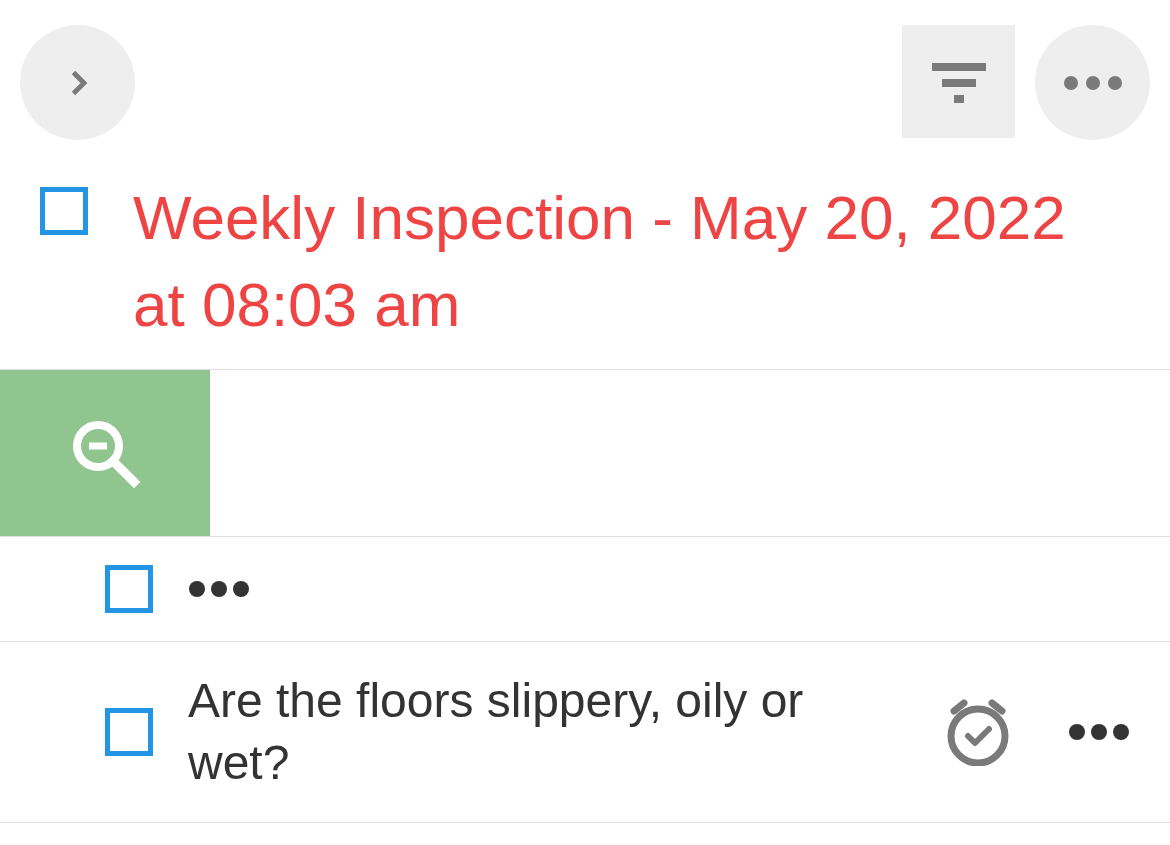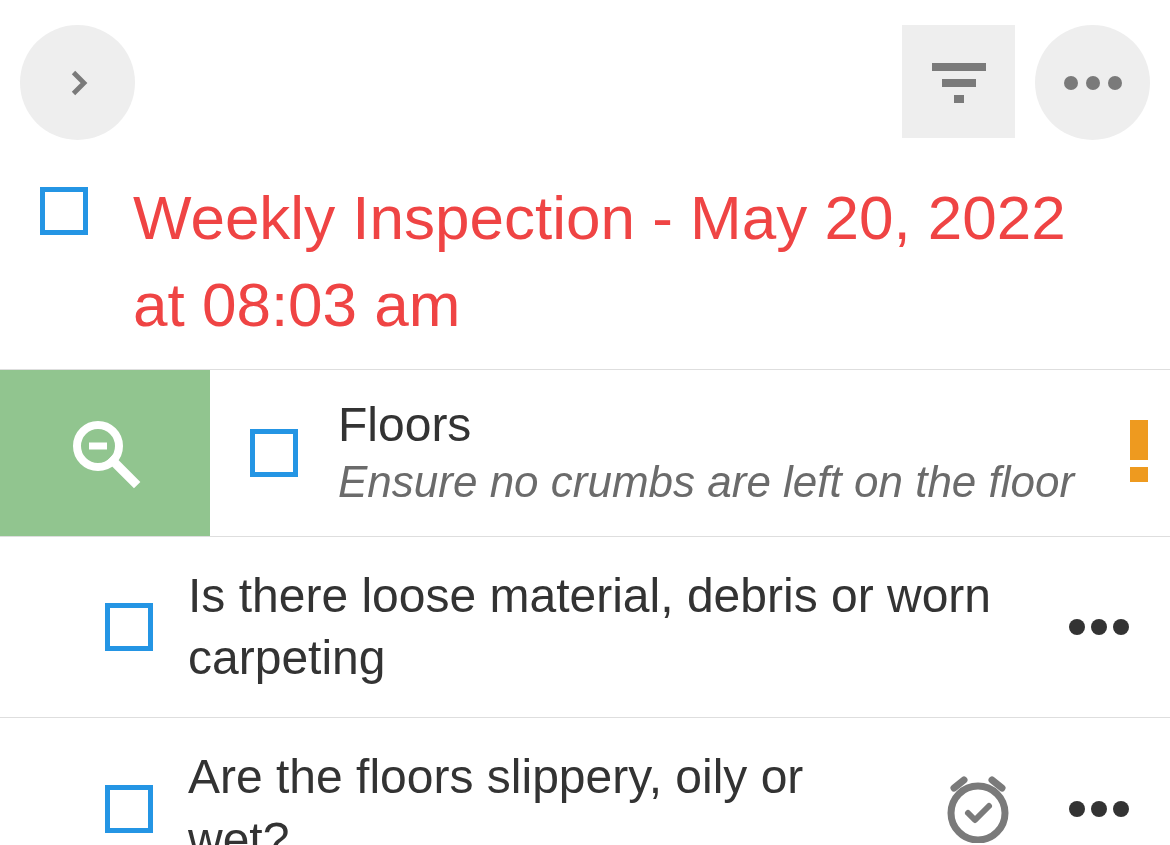"Floors" div.section-content { html: <div> <span></span> <div> <div>Floors</div> <div>Ensure no crumbs are left on the floor</div> </div> <div> <svg> <rect></rect> <rect></rect> </svg> </div> </div> -> none }
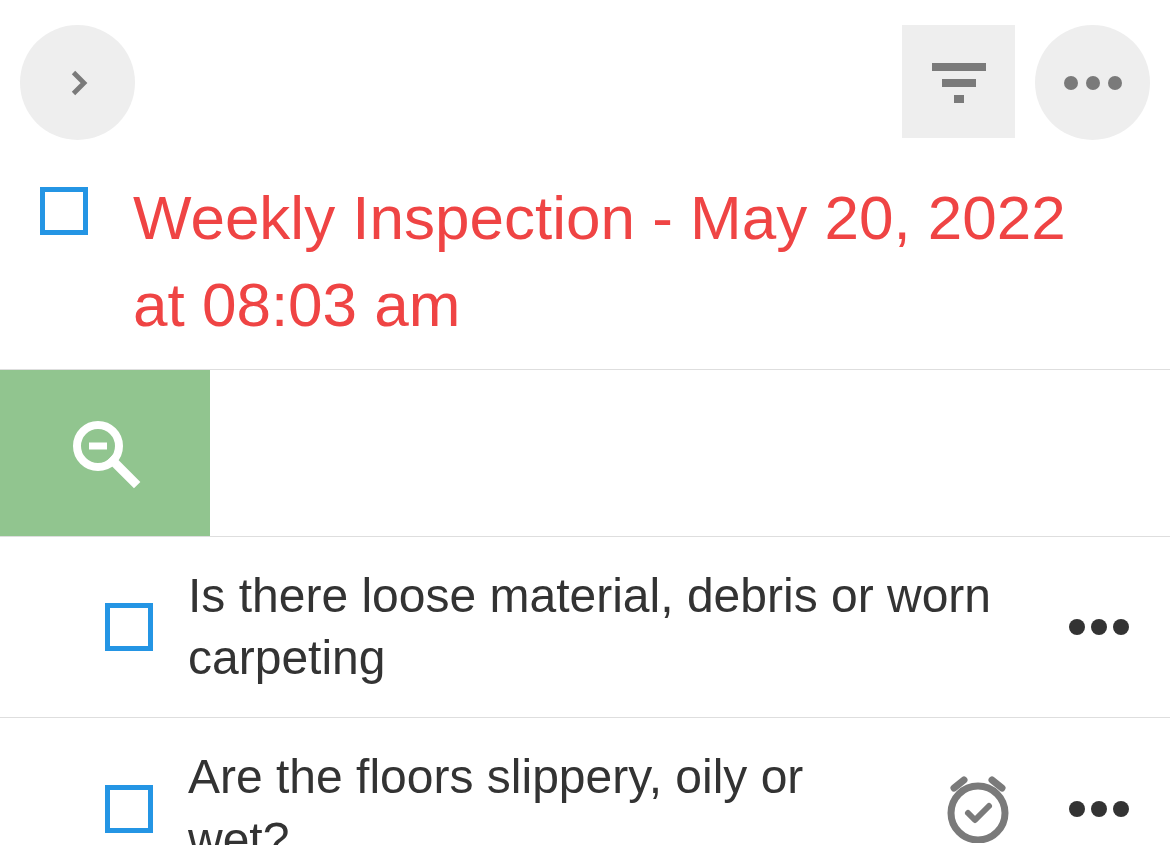"Is there loose material, debris" div.item-text { html: <div>Is there loose material, debris or worn carpeting</div> -> none }
